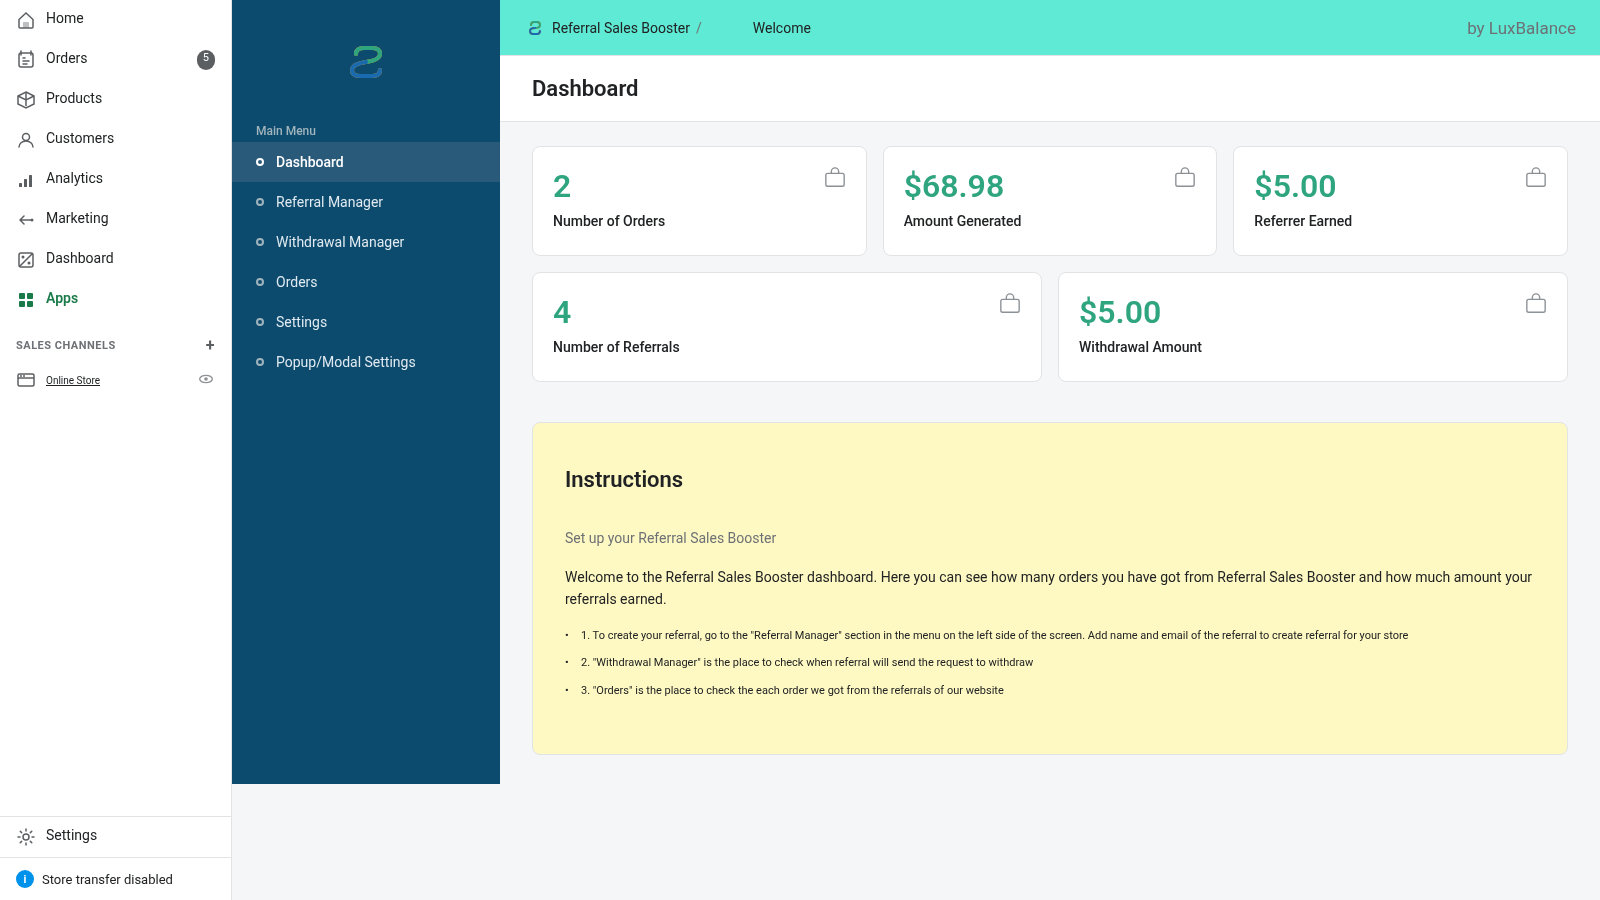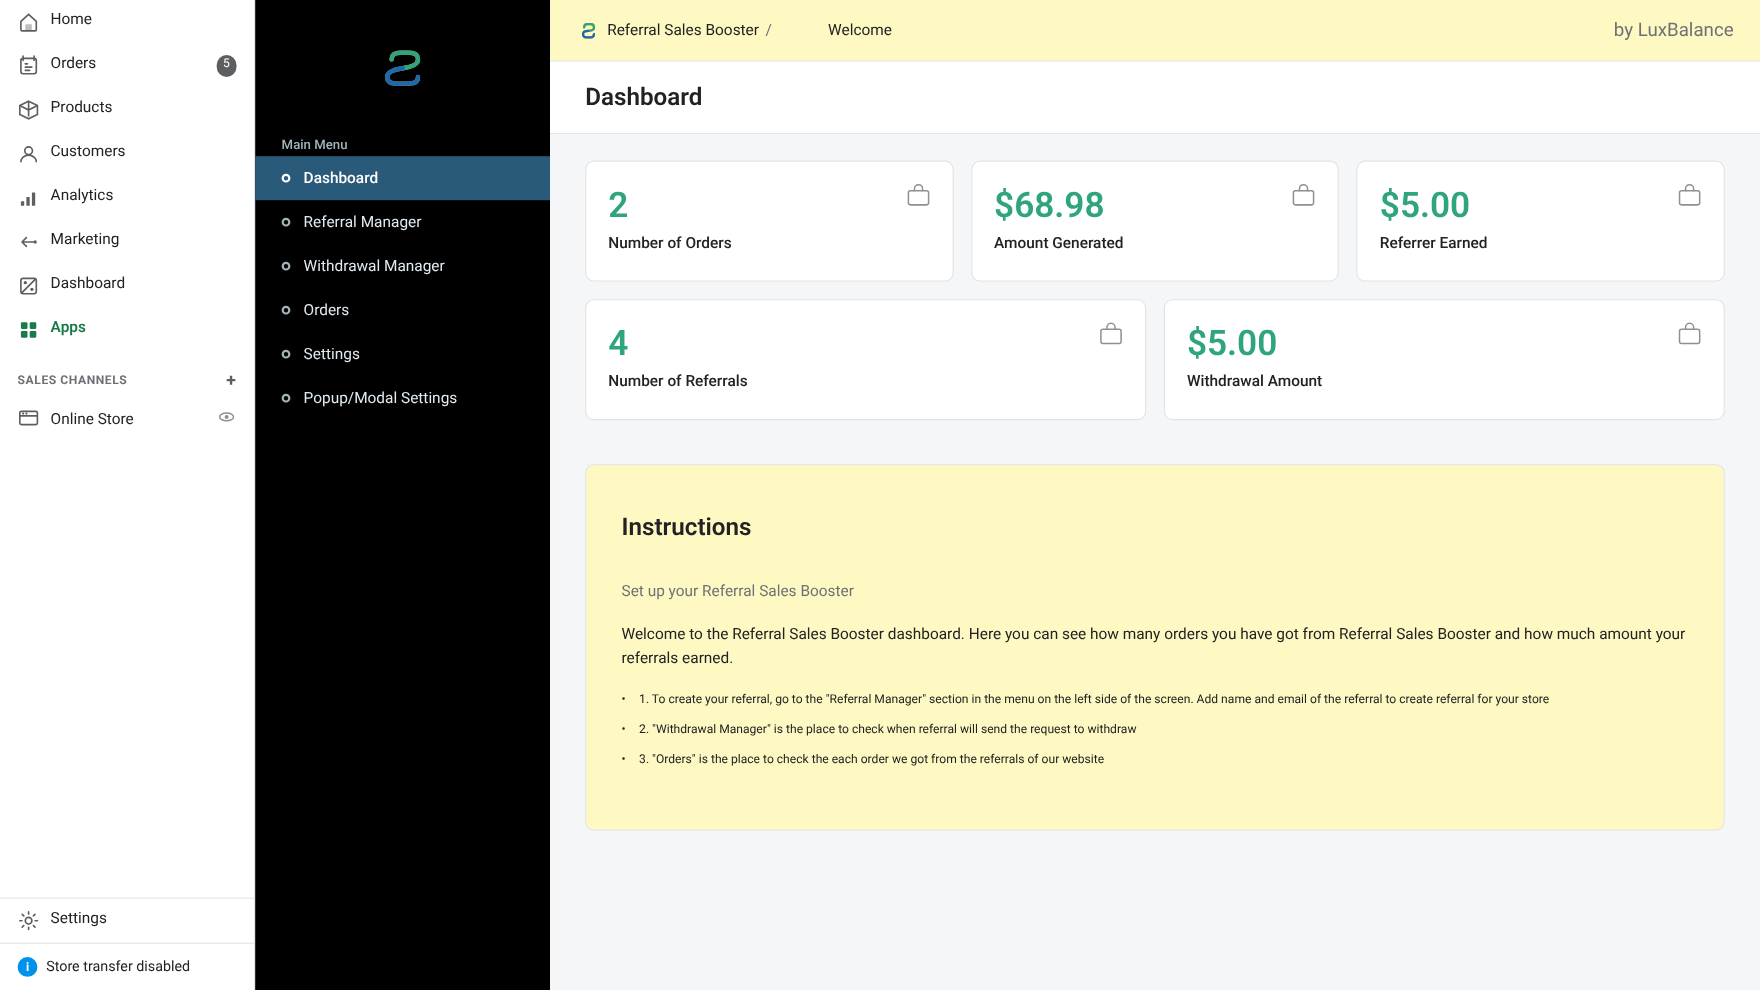"Referral Sales Booster" .top-bar { background: #fef9c3 -> #5eead4 }
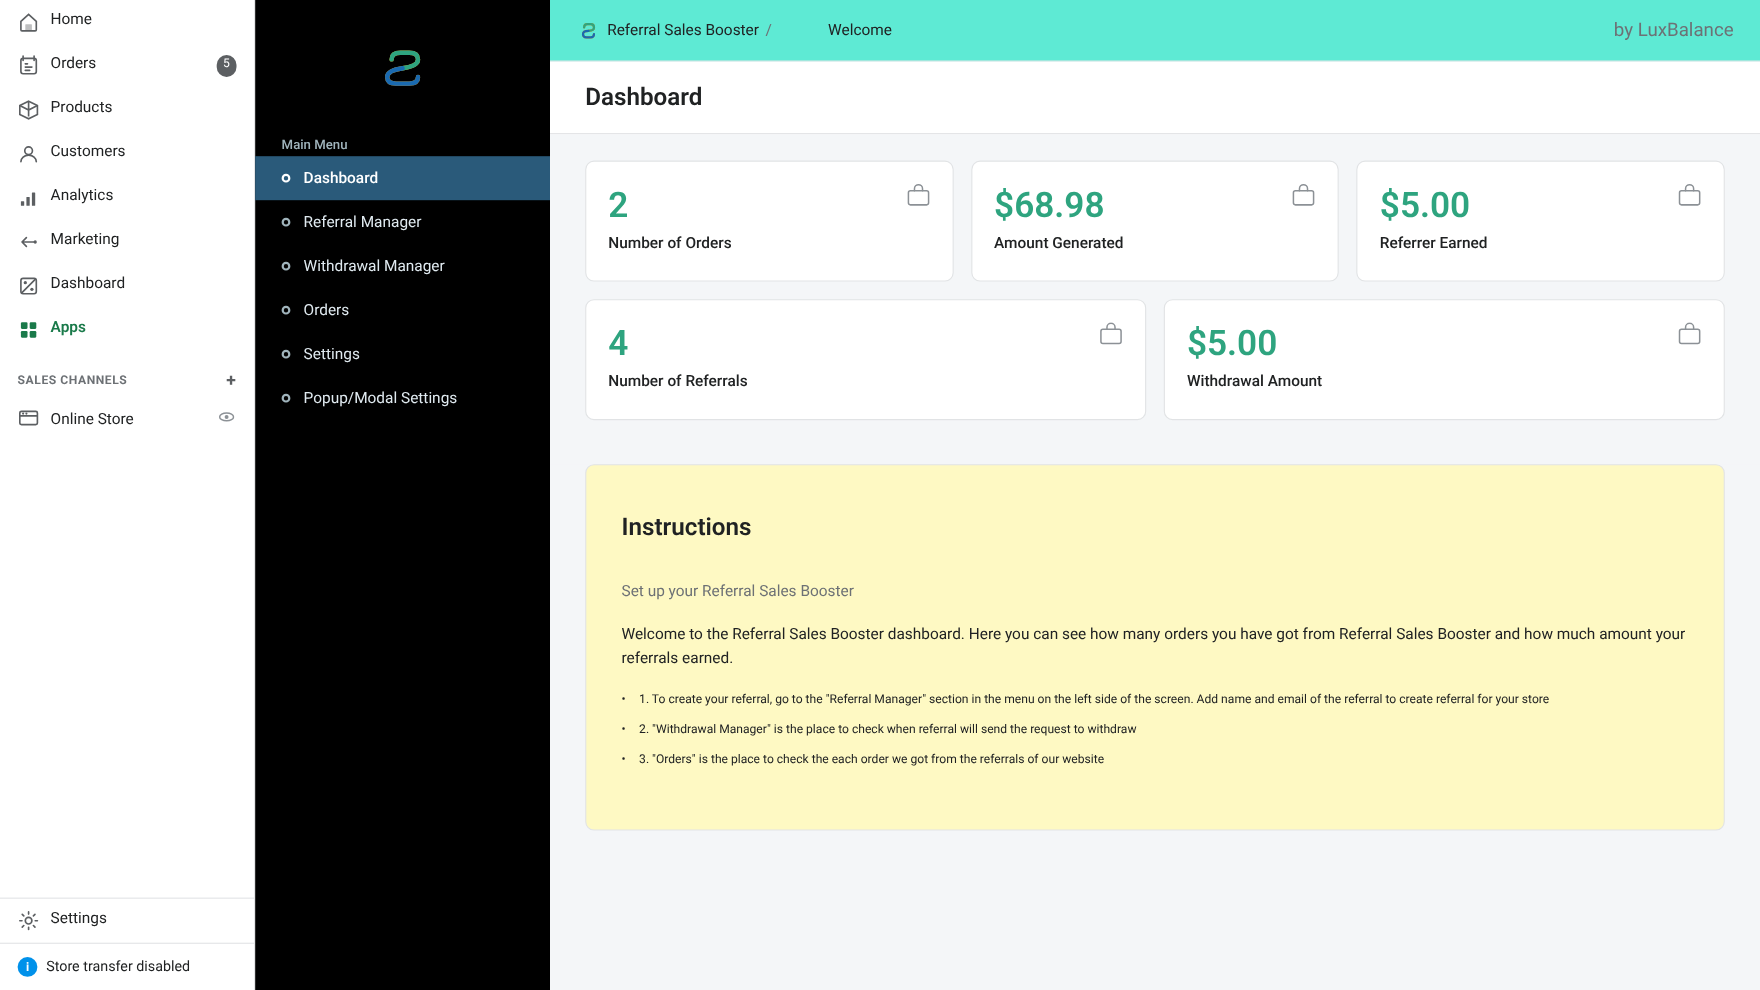"Main Menu" .app-sidebar { background: #000000 -> #0c4a6e; height: 900px -> 784px }
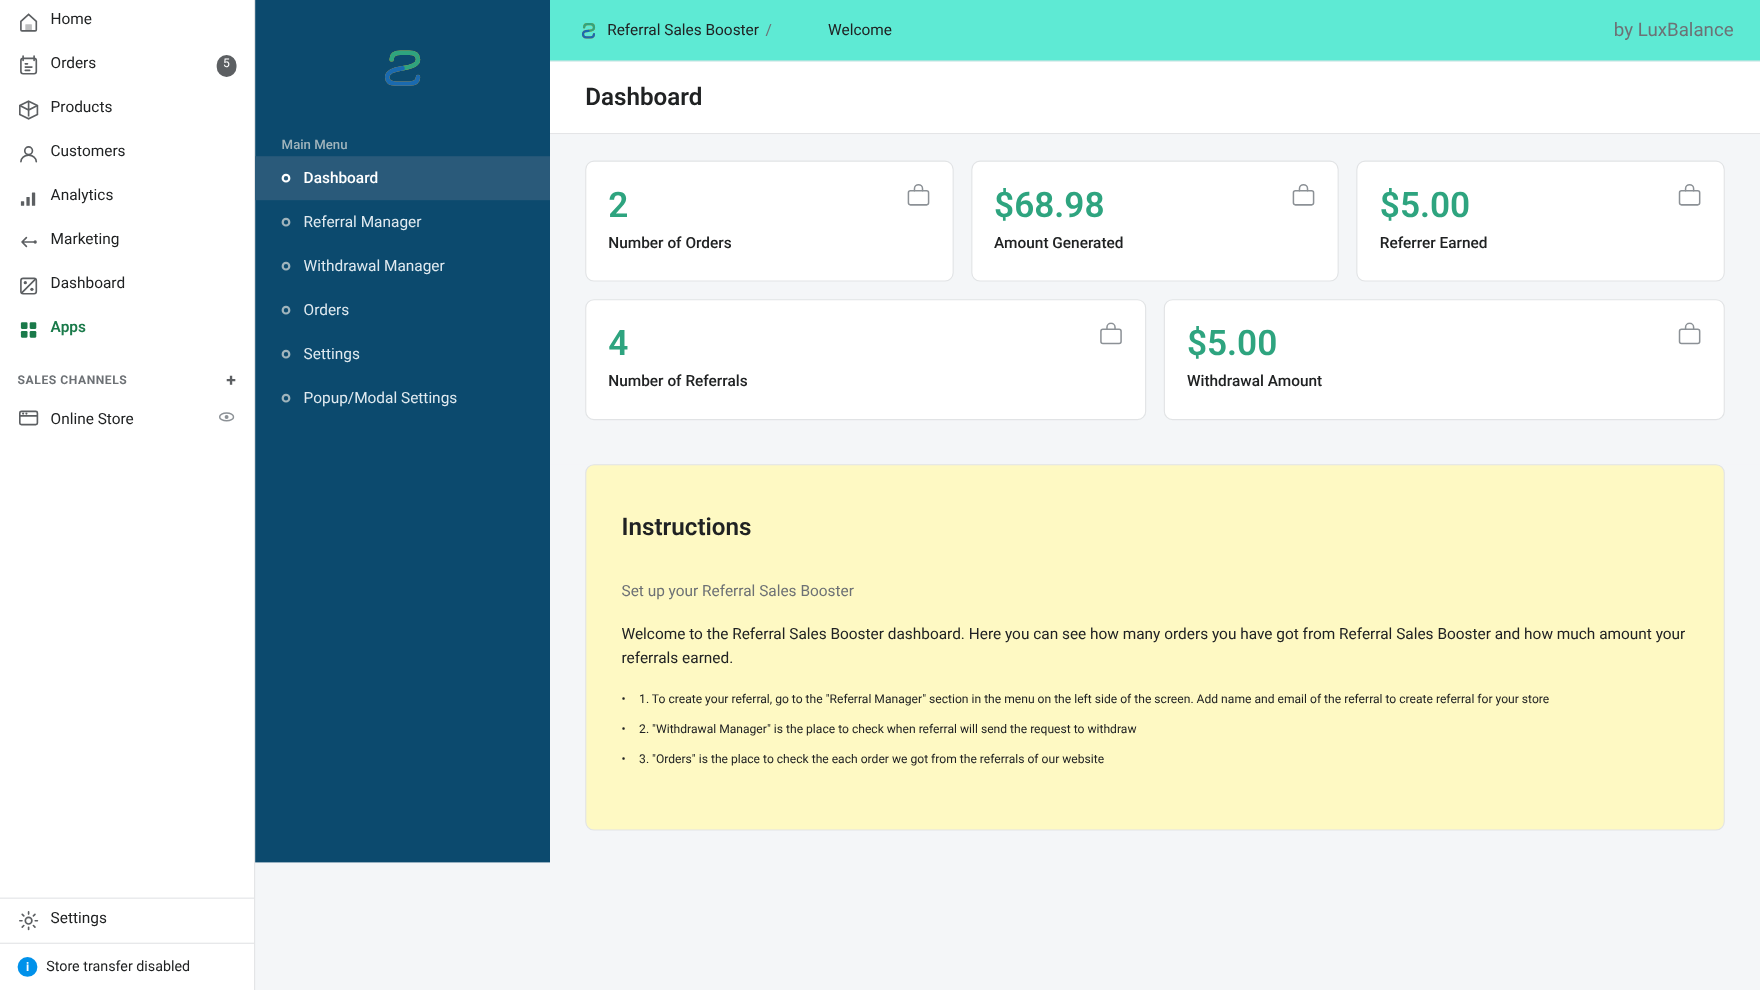"Online Store" .shopify-sidebar .online-store-item { font-size: 14px -> 10px; text-decoration: none -> underline }
